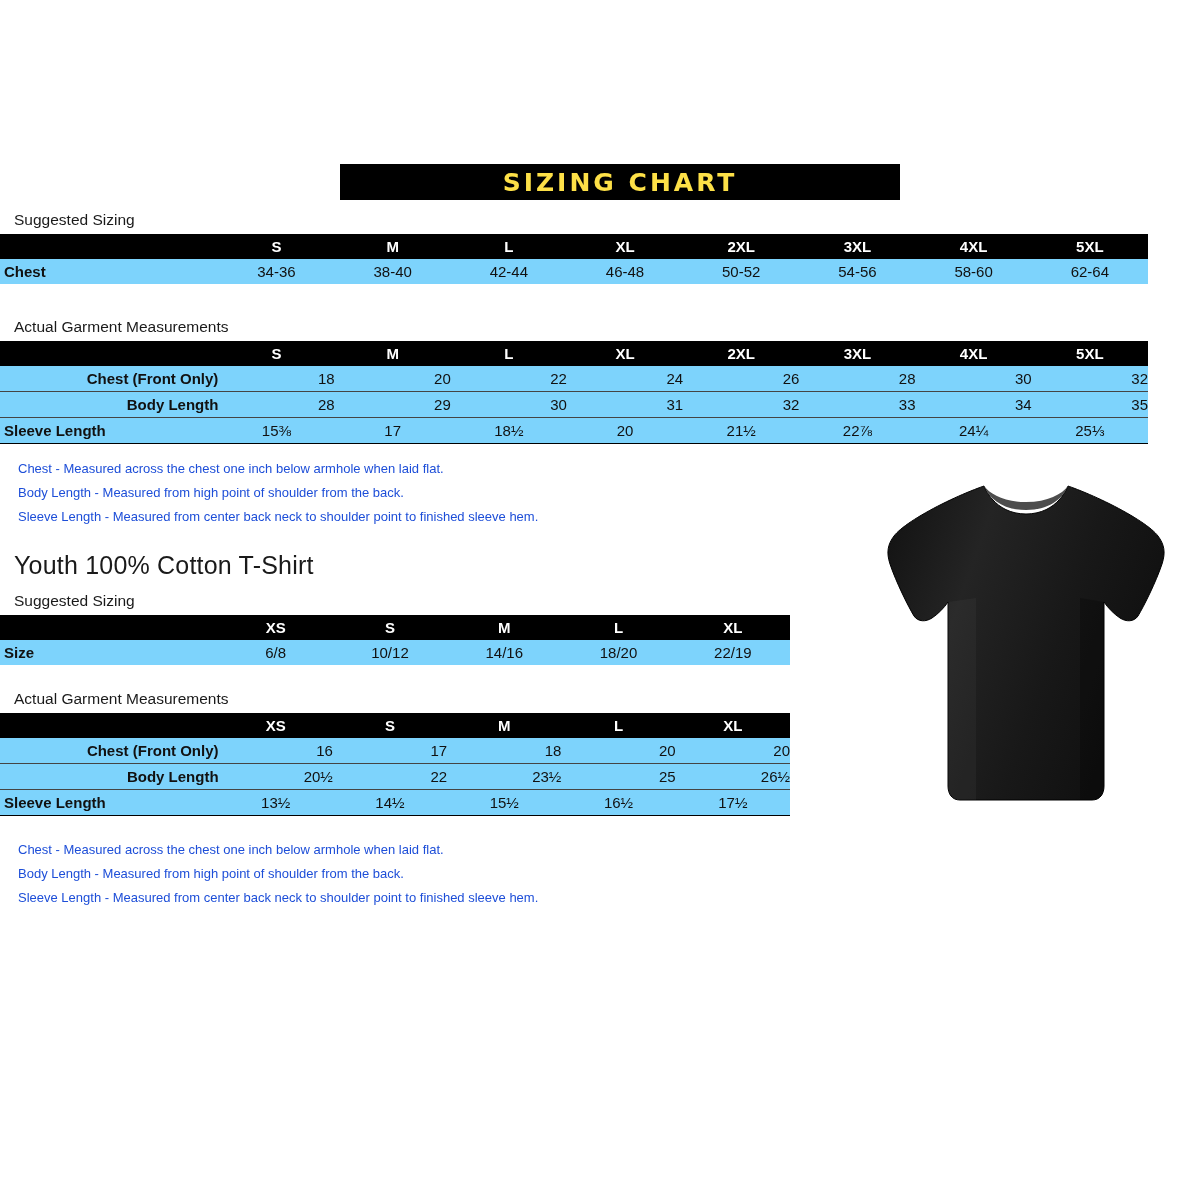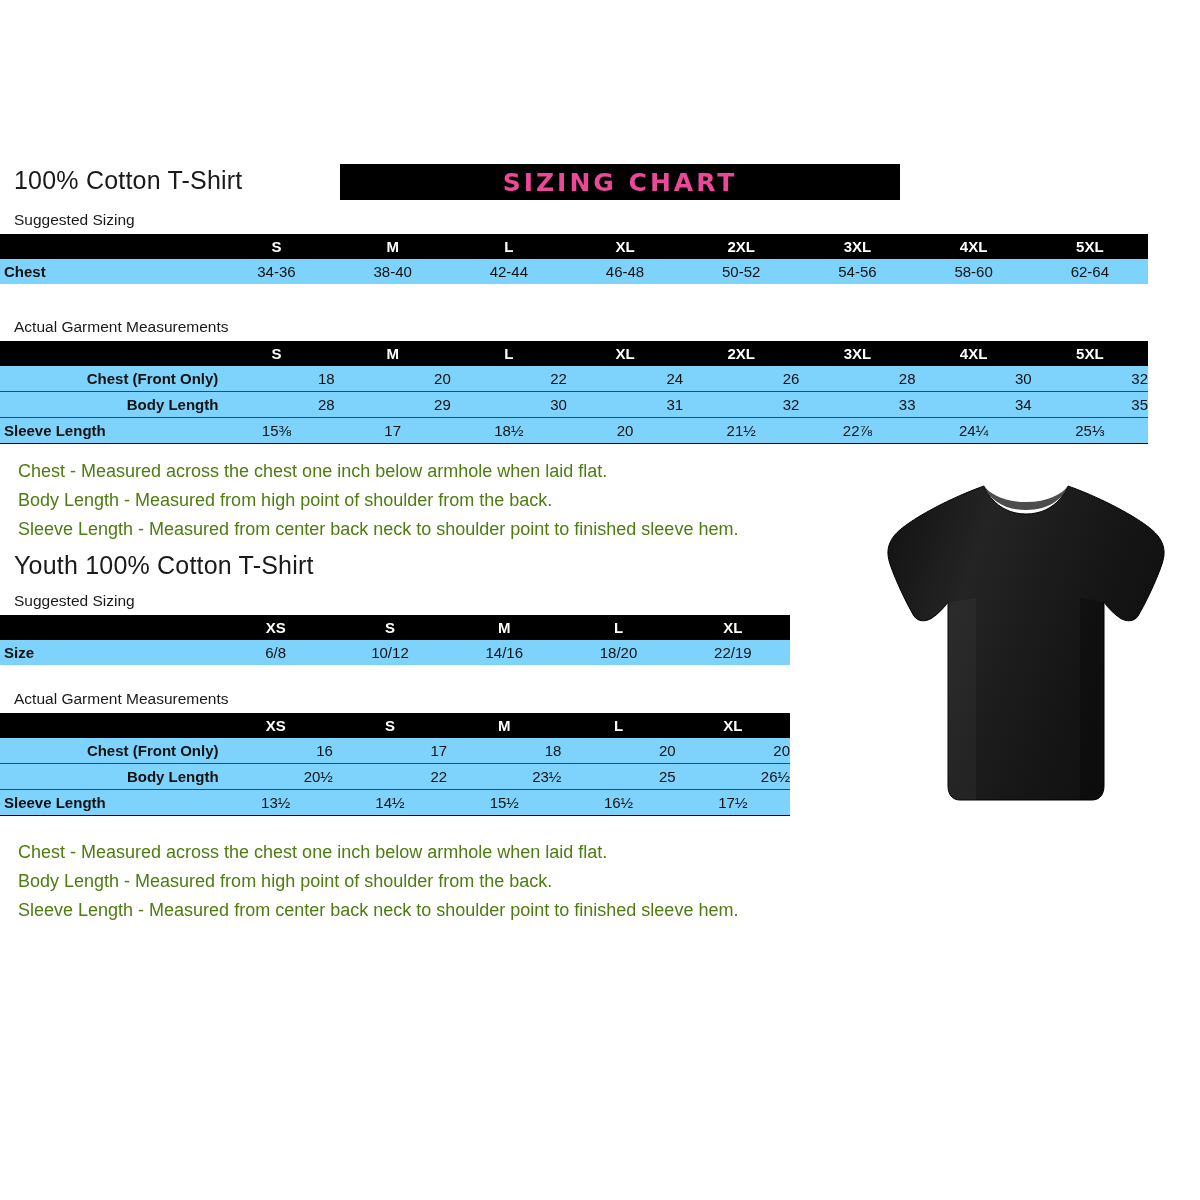"100% Cotton T-Shirt" div.title-main { html: <div>100% Cotton T-Shirt</div> -> none }
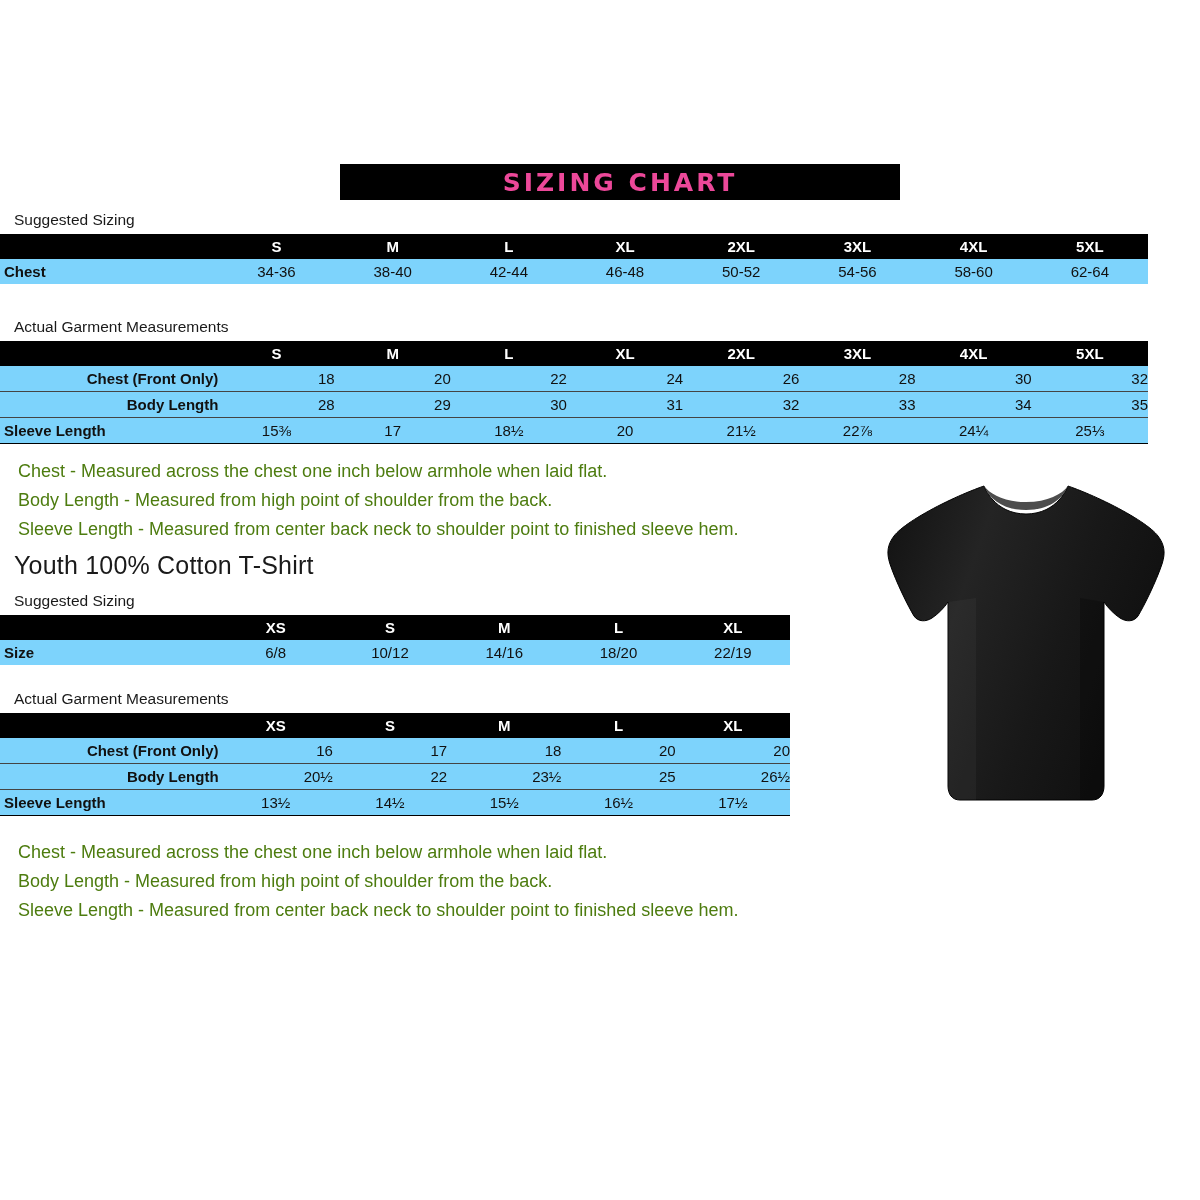"SIZING CHART" .banner-text { color: #ec4899 -> #fde047 }
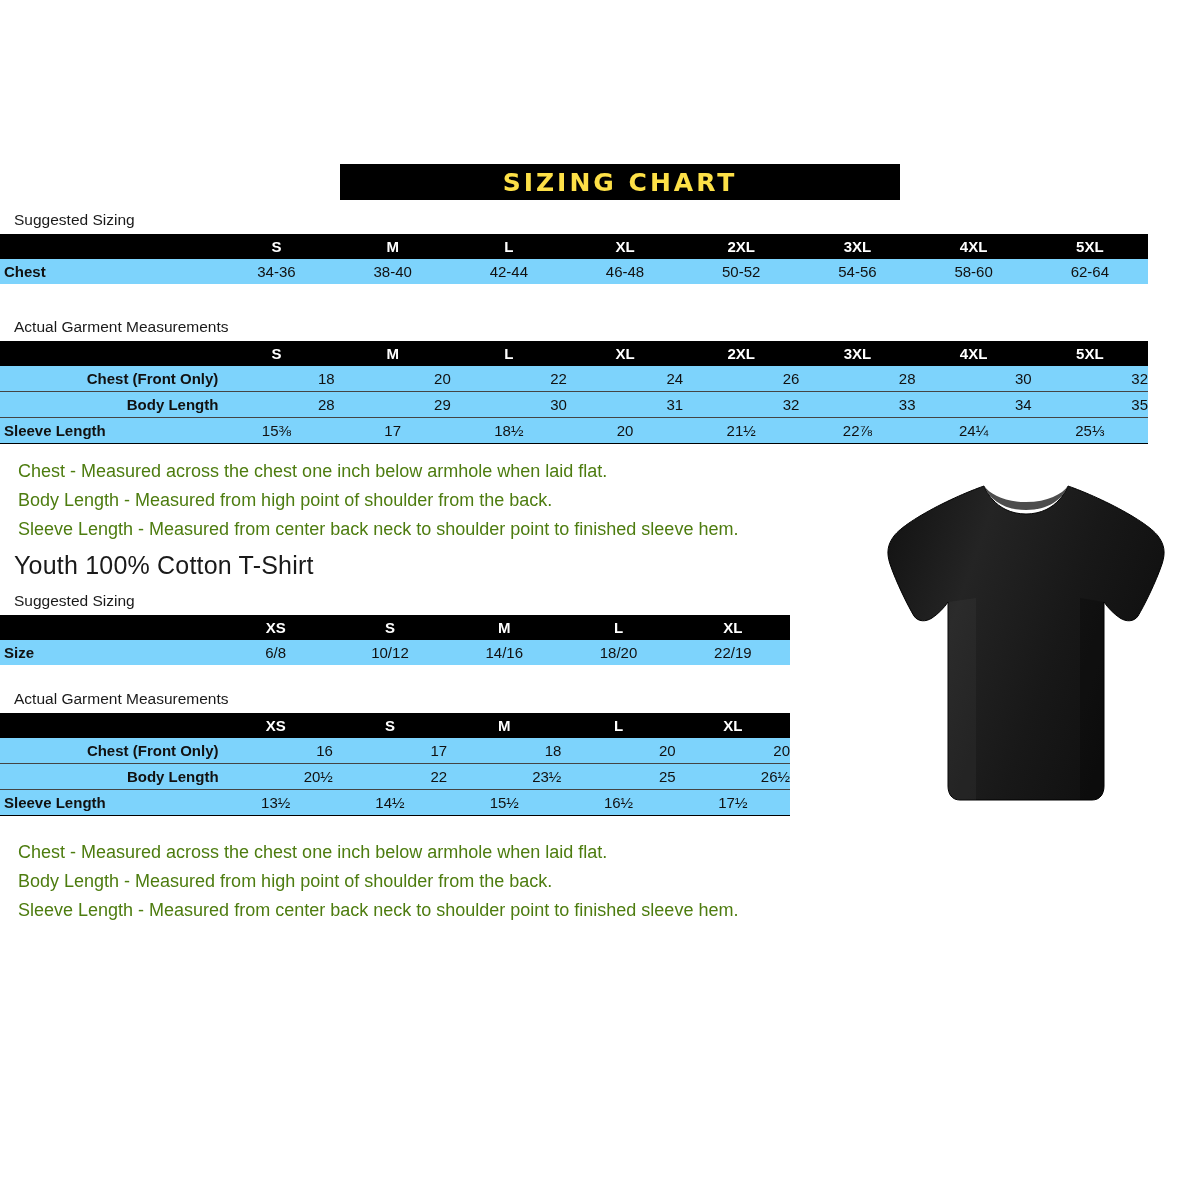"Chest - Measured across the" .note { color: #4d7c0f -> #1d4ed8; font-size: 18px -> 13px }
